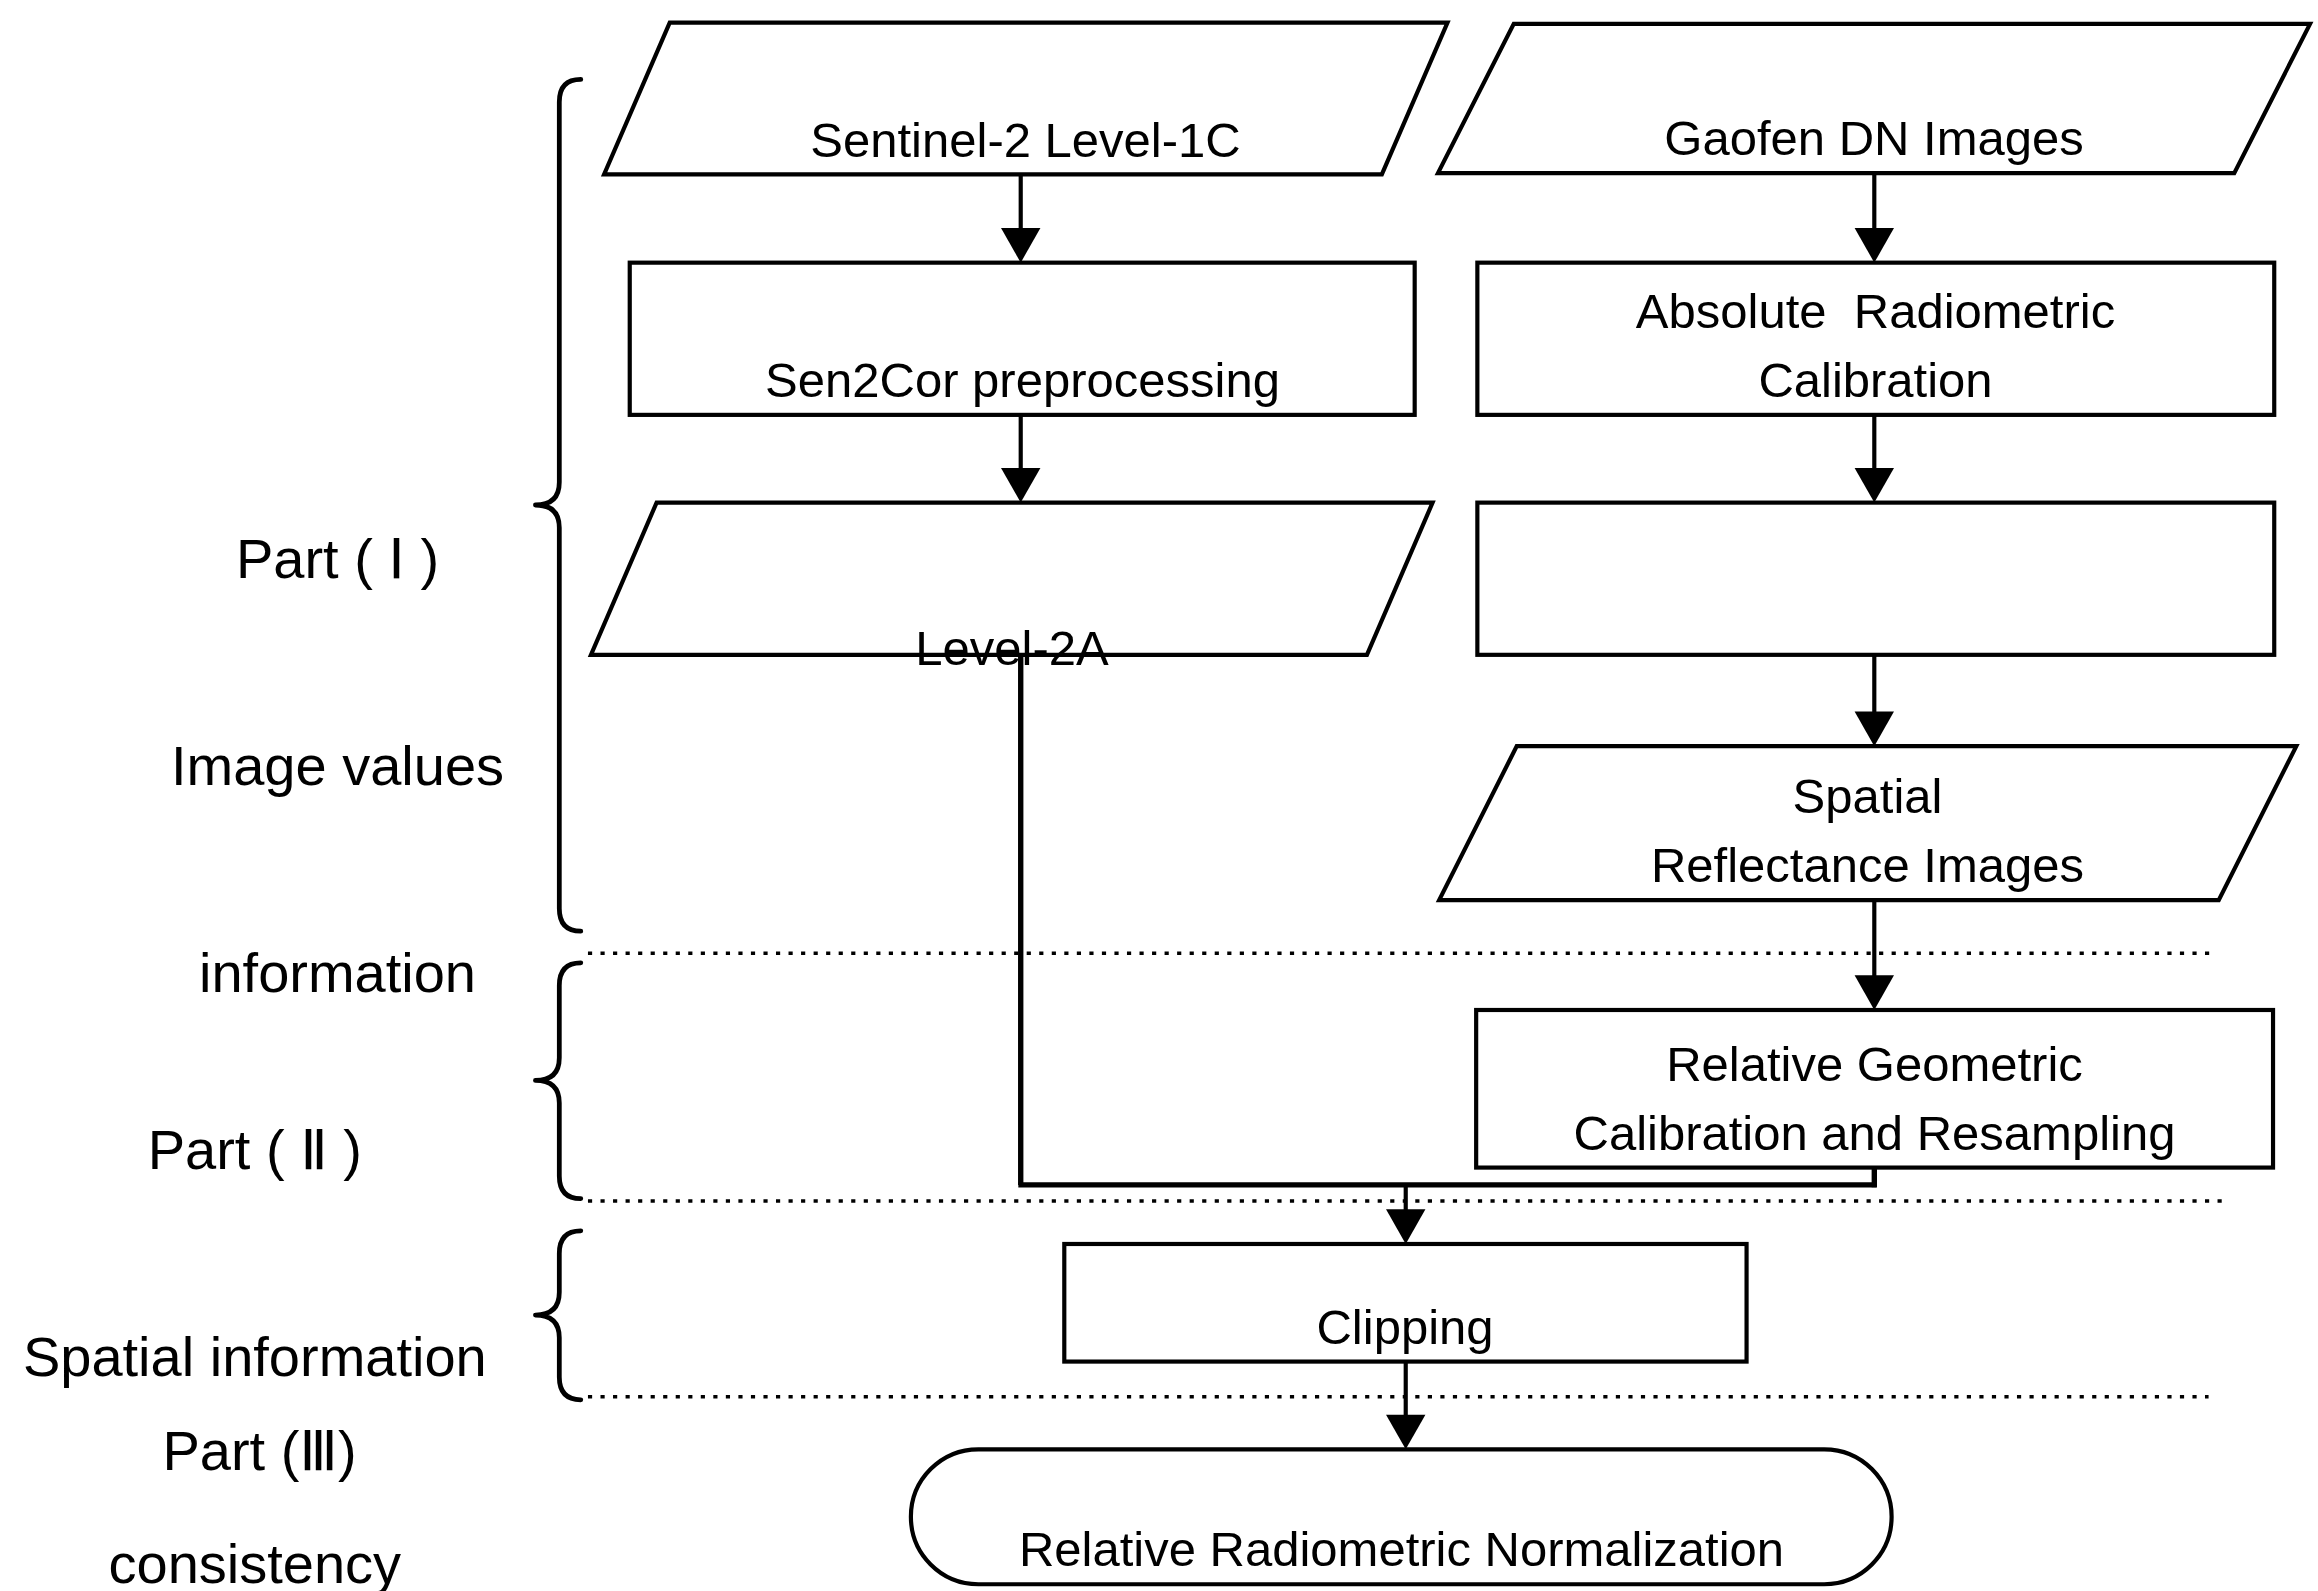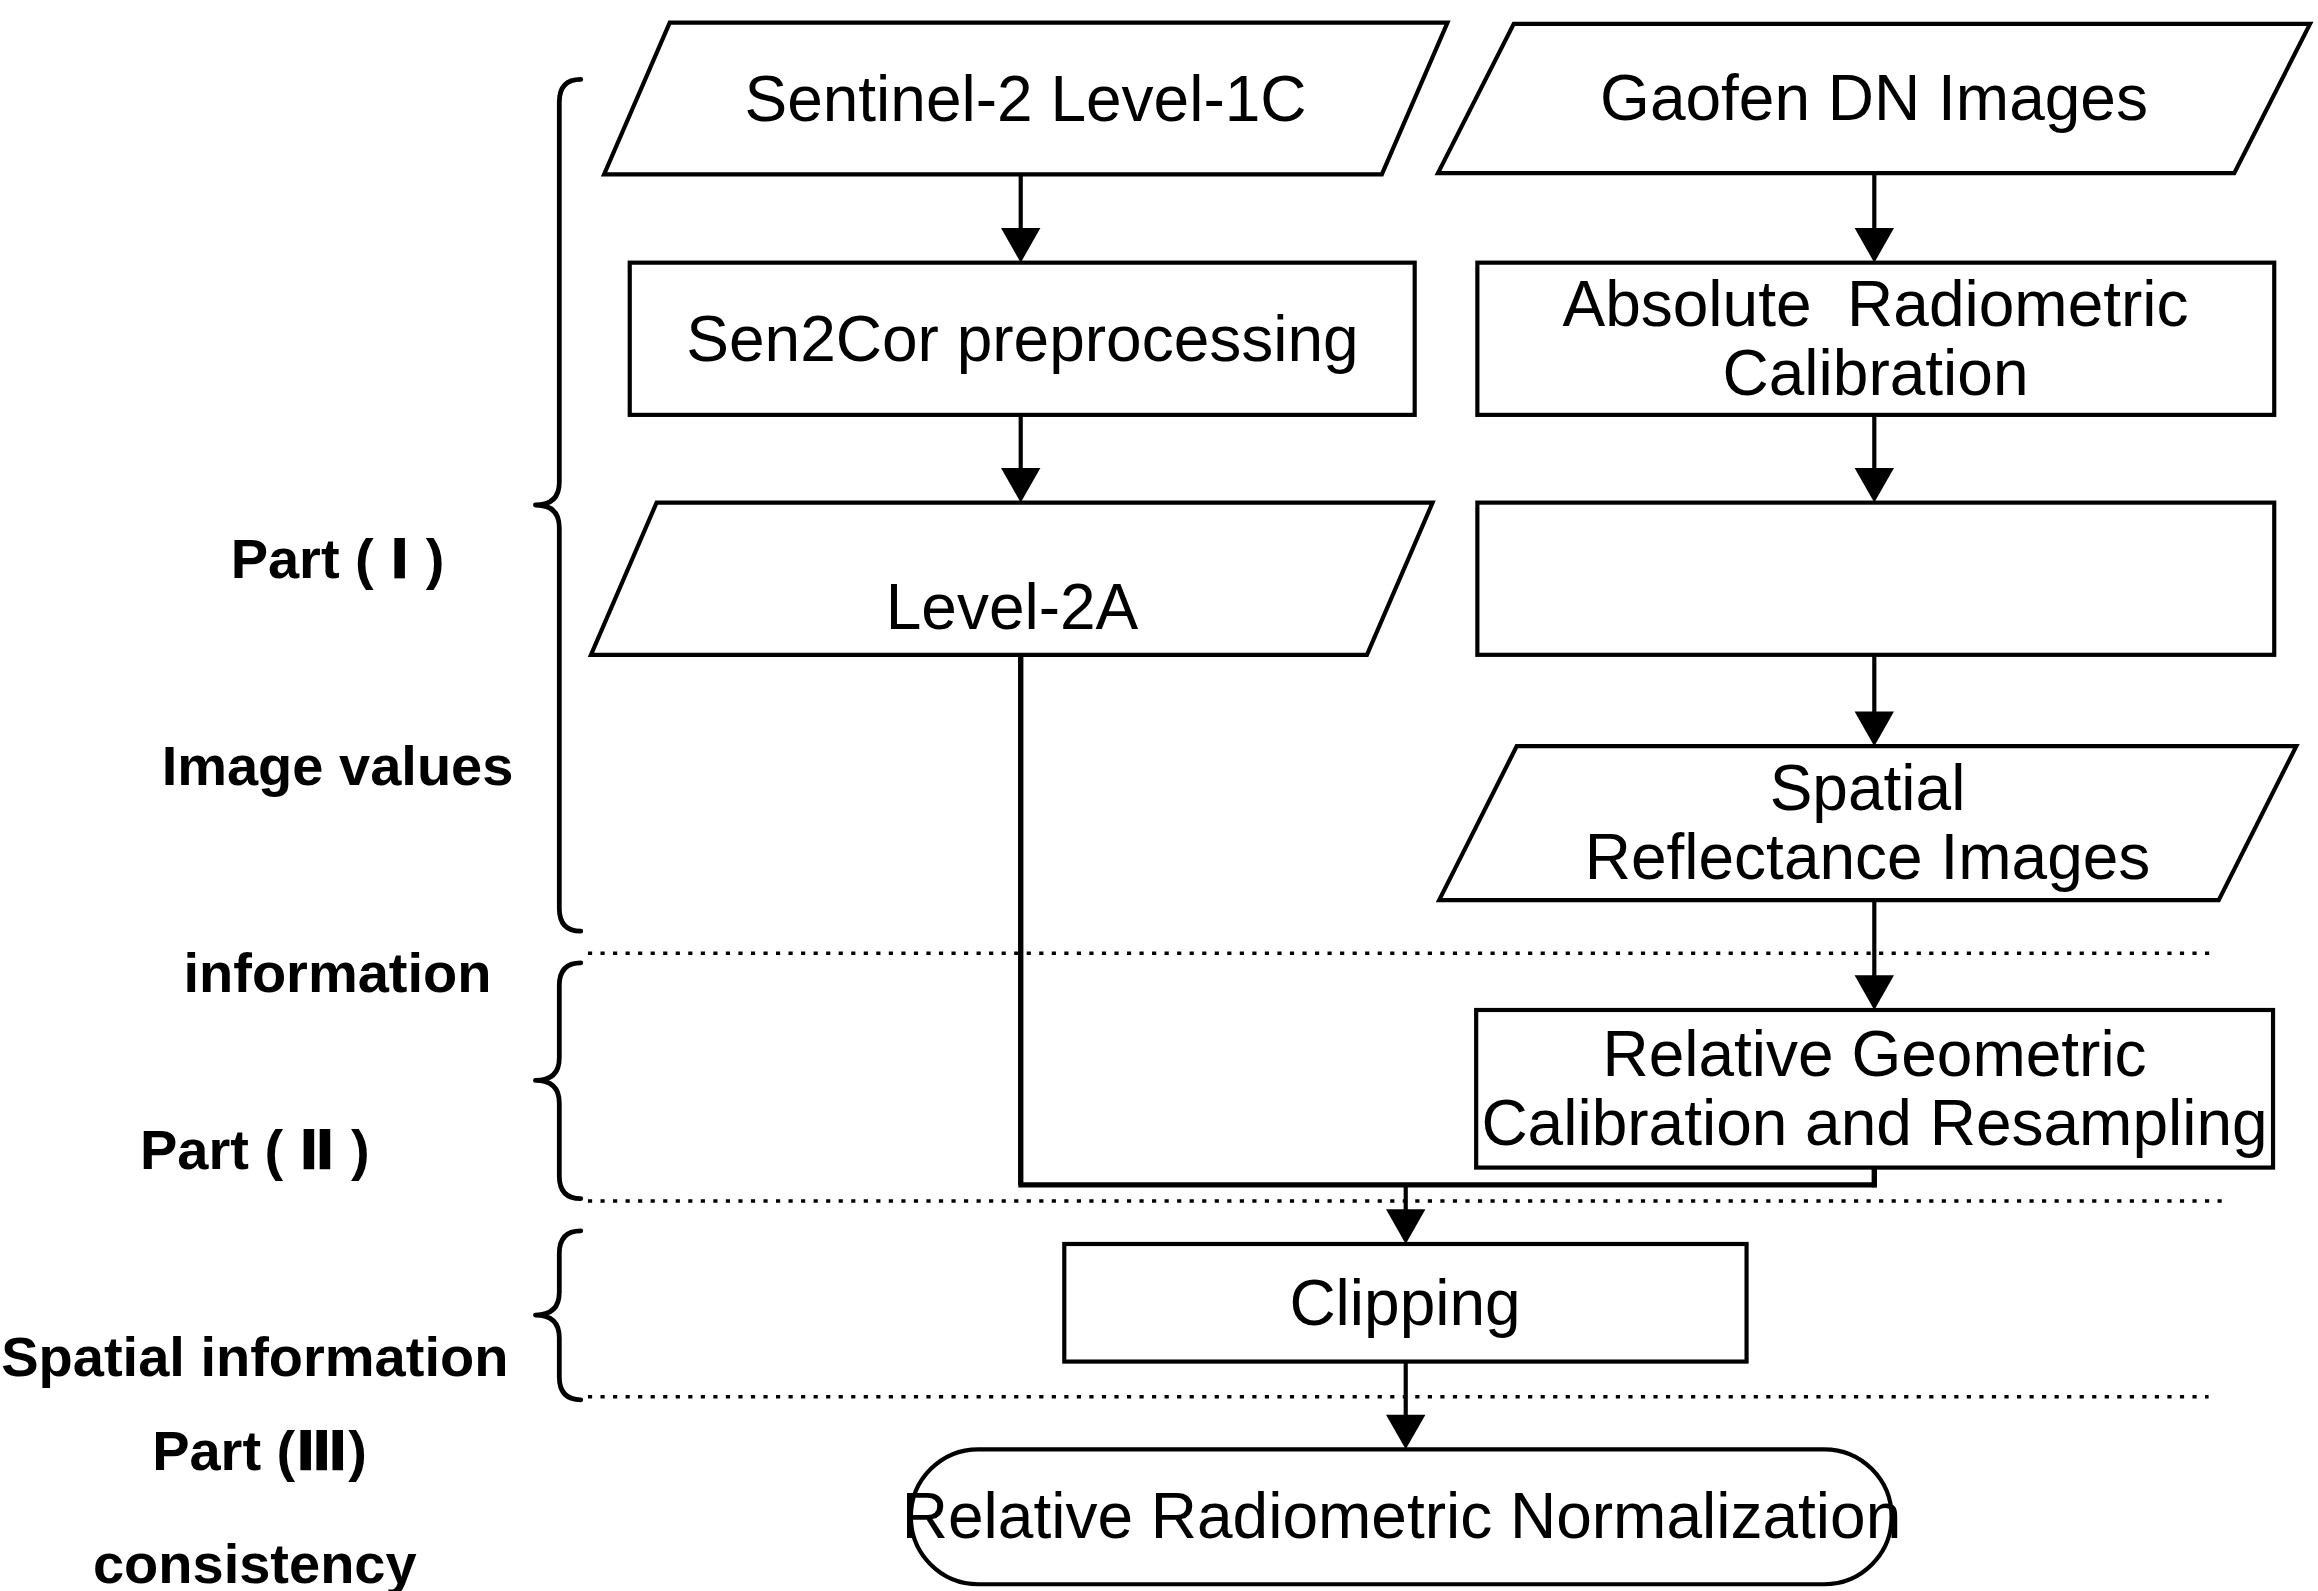"Sentinel-2 Level-1C" .node-label { font-size: 64px -> 49px; justify-content: center -> flex-end }
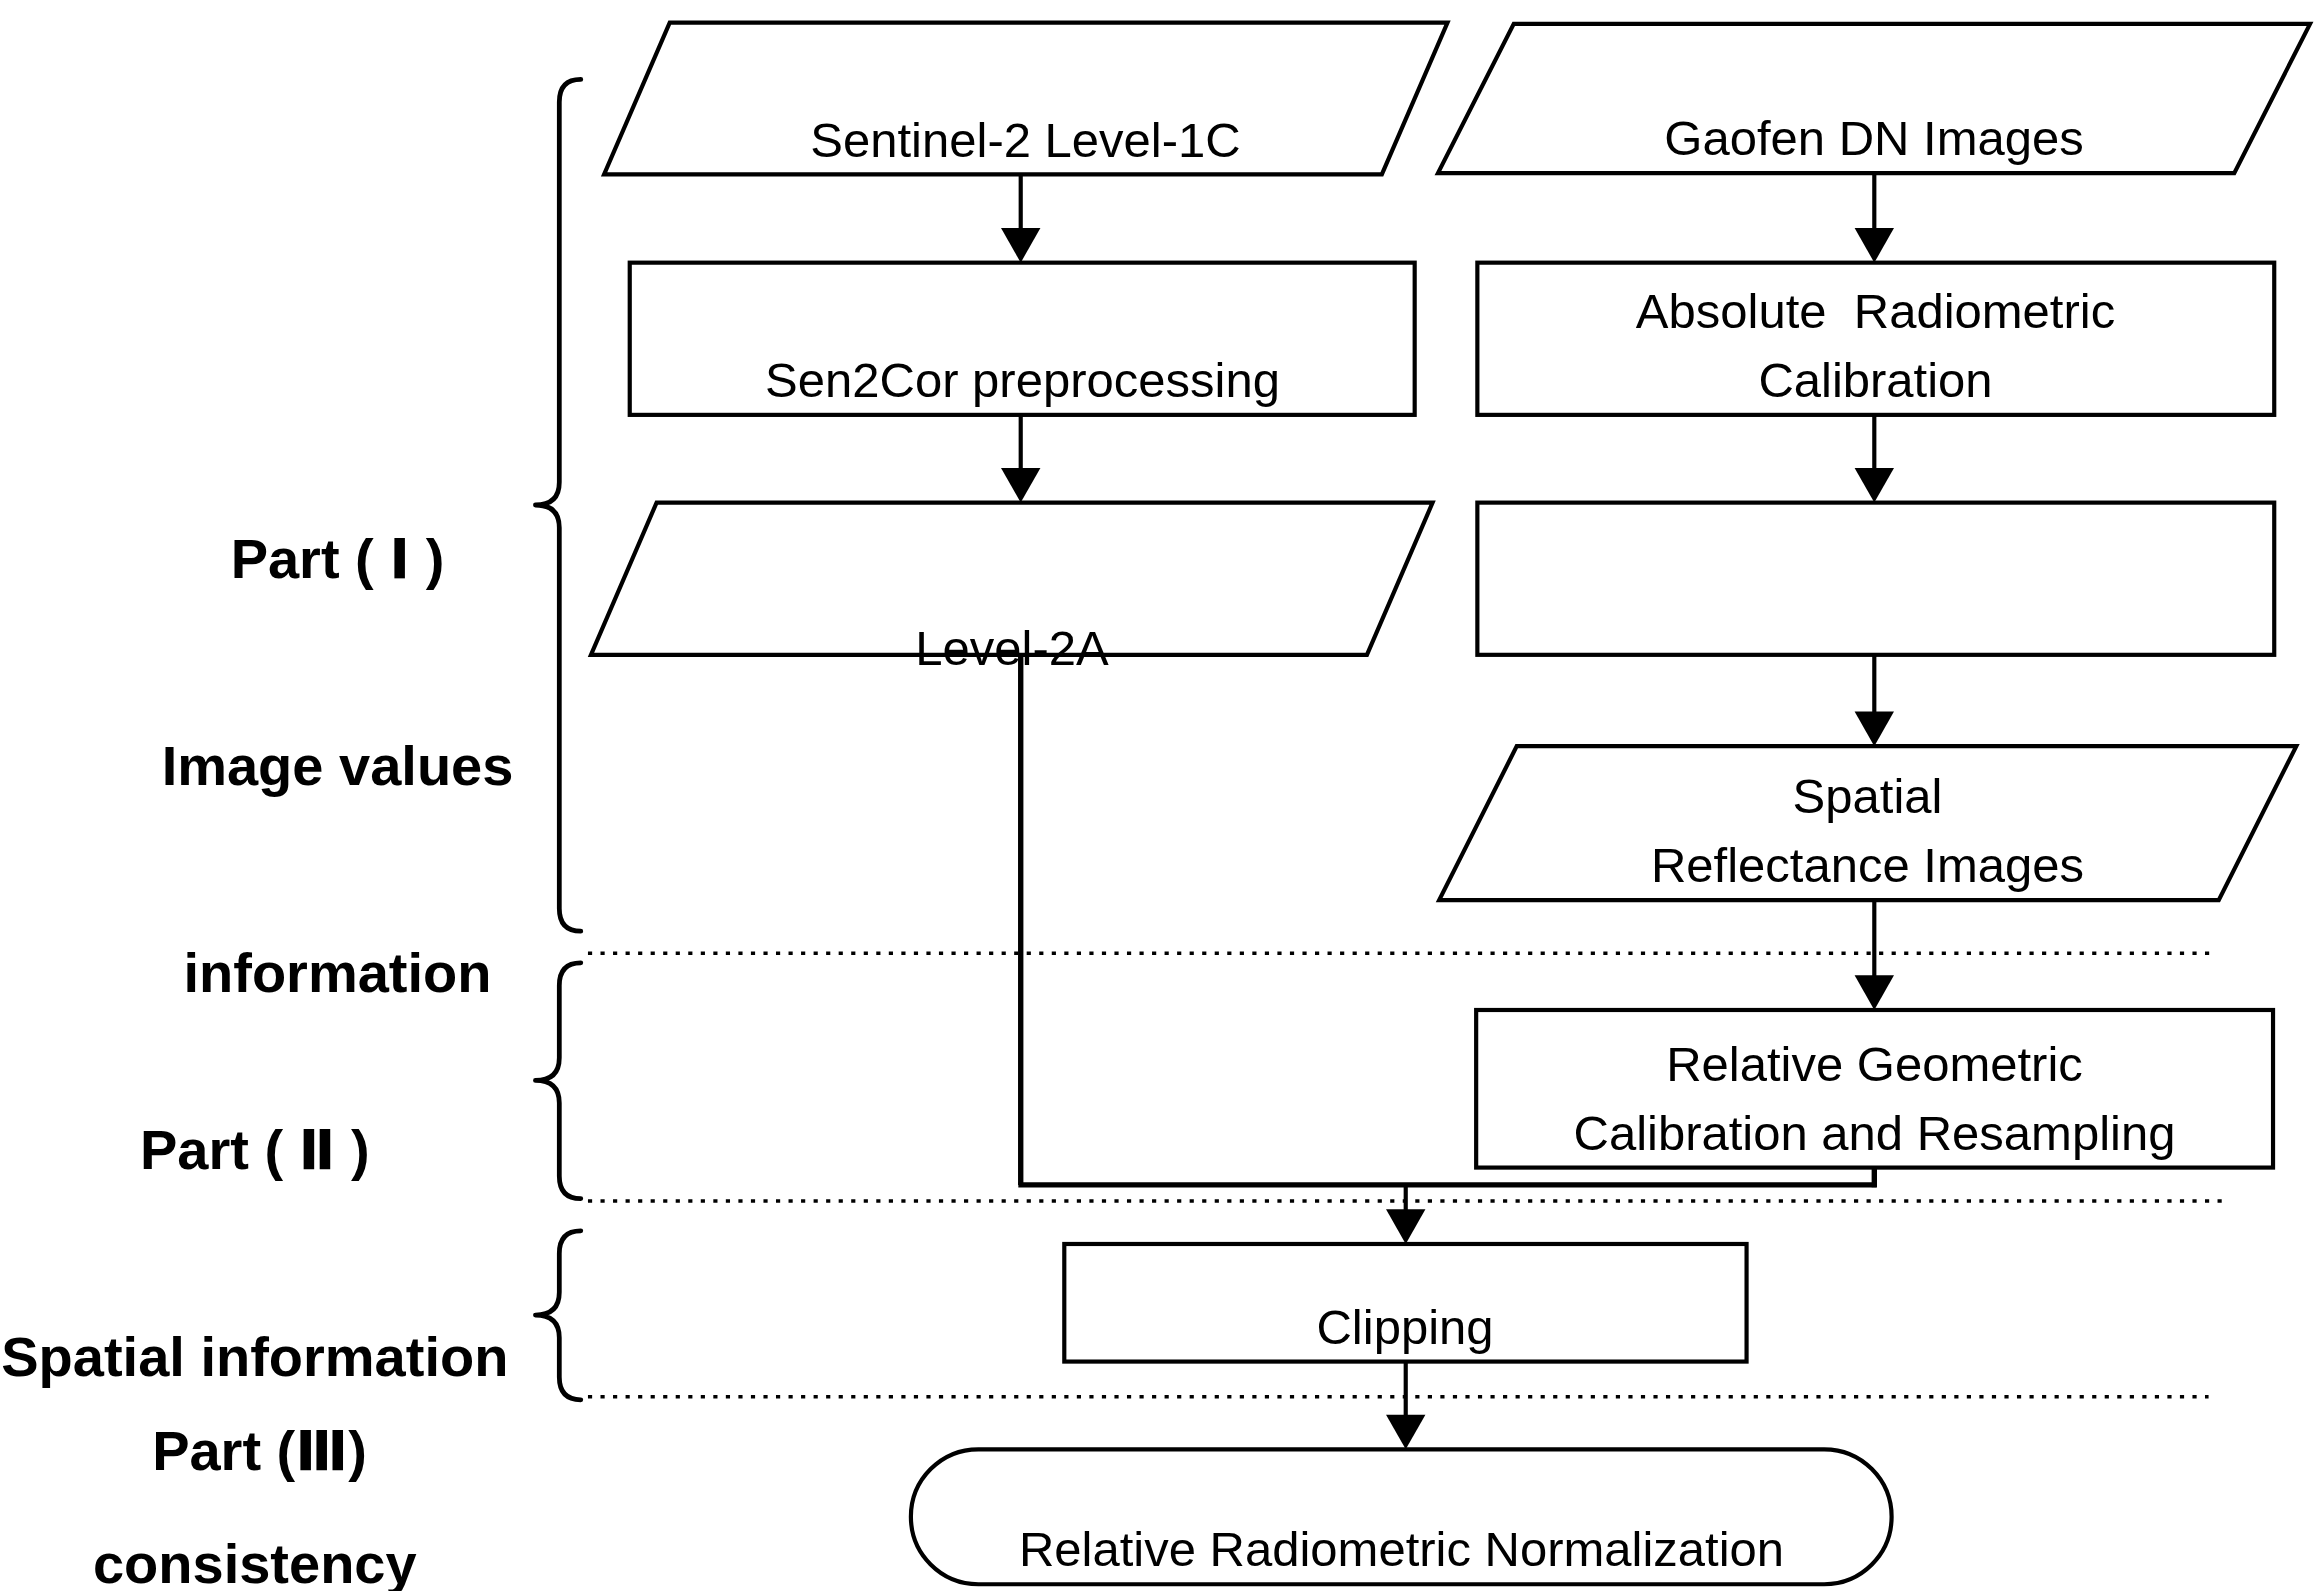"Part ( Ⅰ )" .part-label { font-weight: bold -> none }
